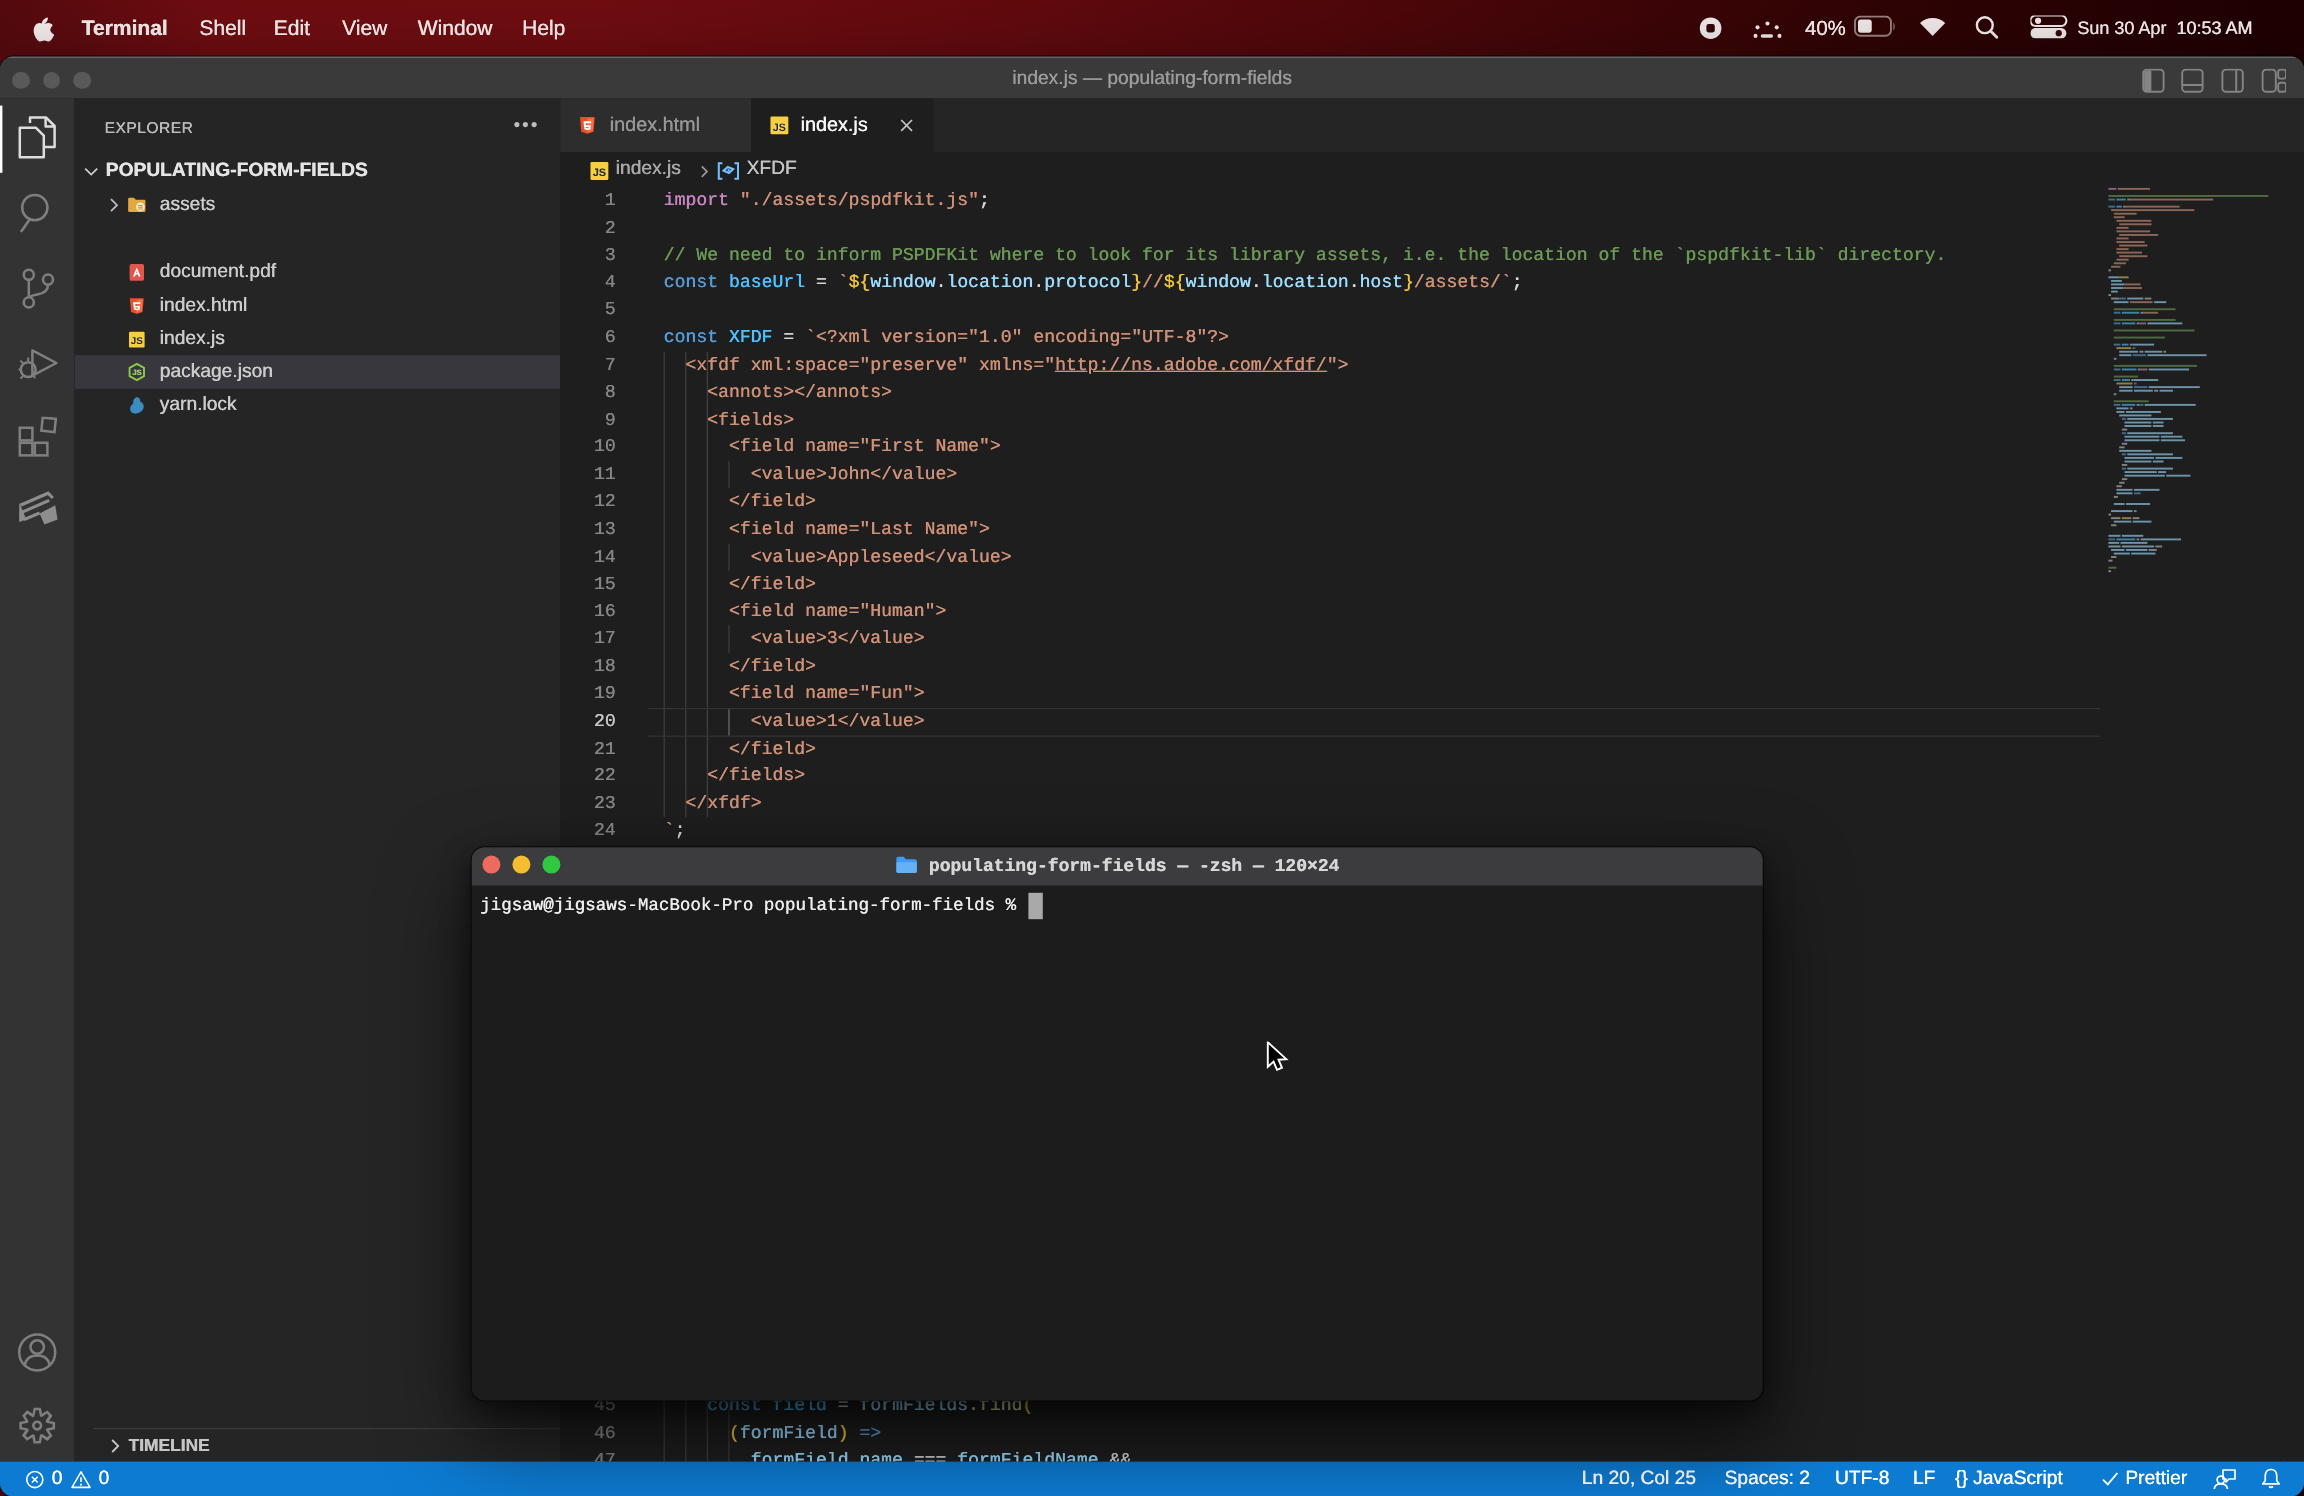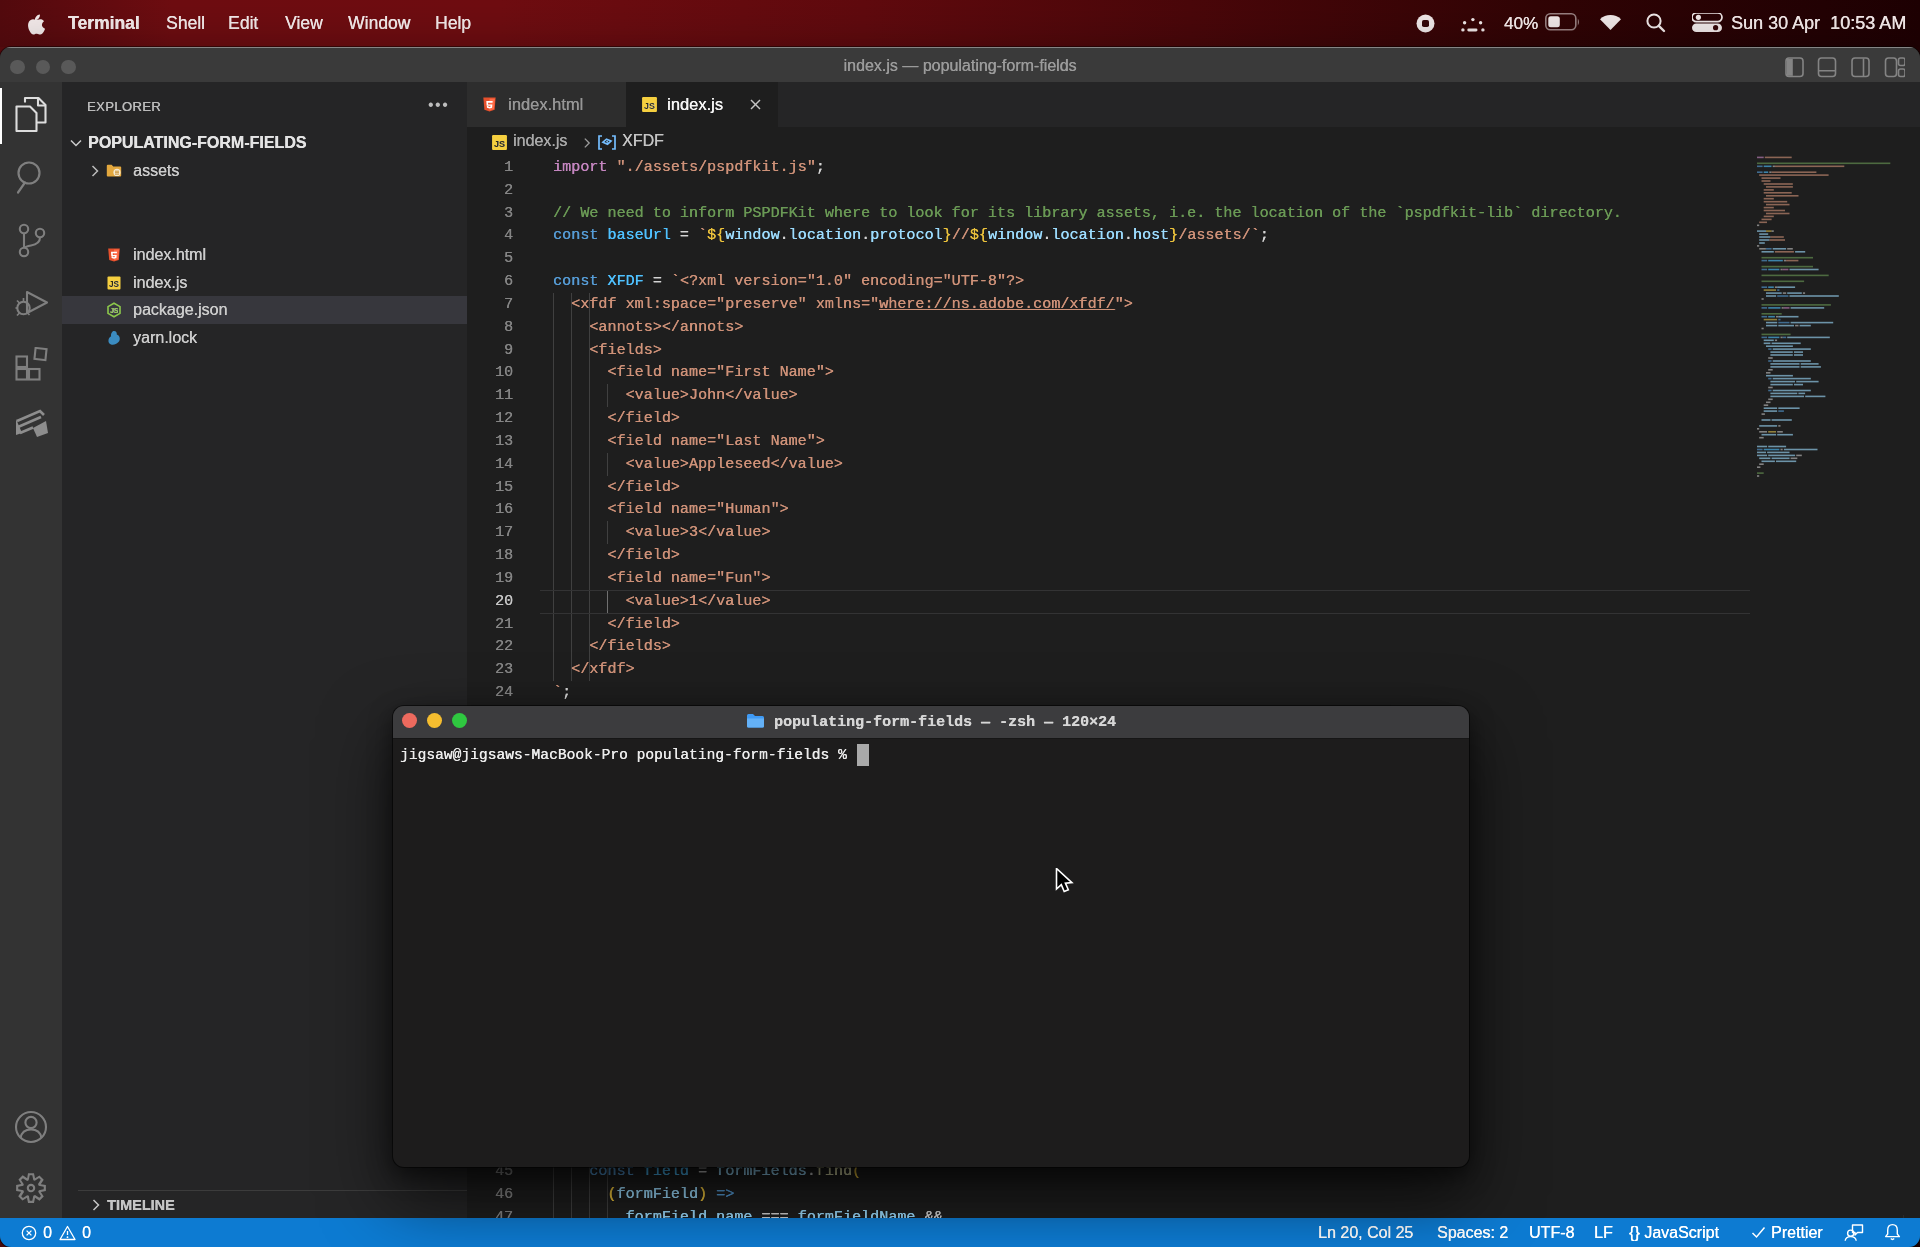"Sun 30 Apr 10:53 AM" div.mi { font-size: 18px -> 15px }
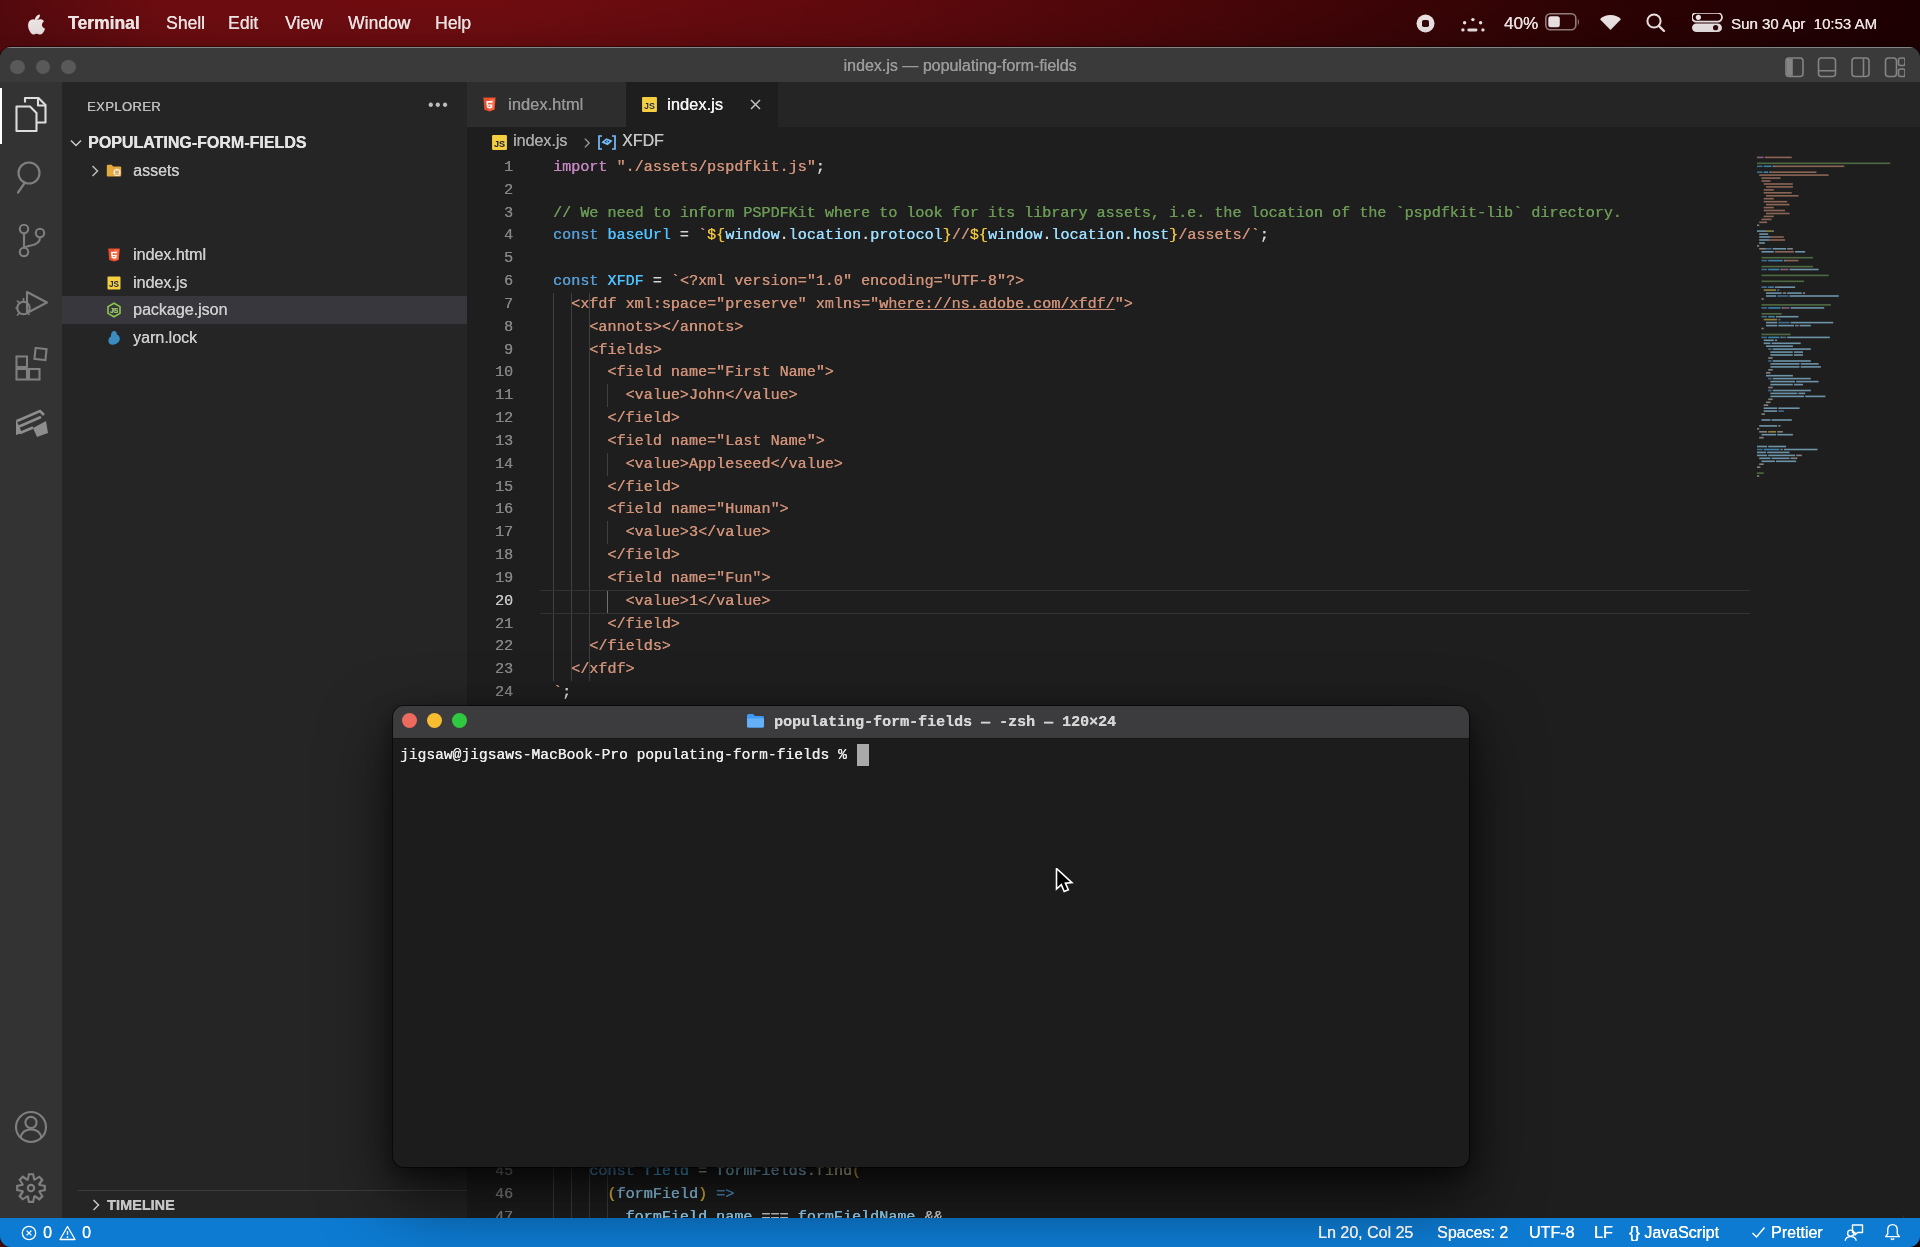"document.pdf" div.row { html: none -> <div> <svg> <rect></rect> <path></path> </svg> <span>document.pdf</span> </div> }
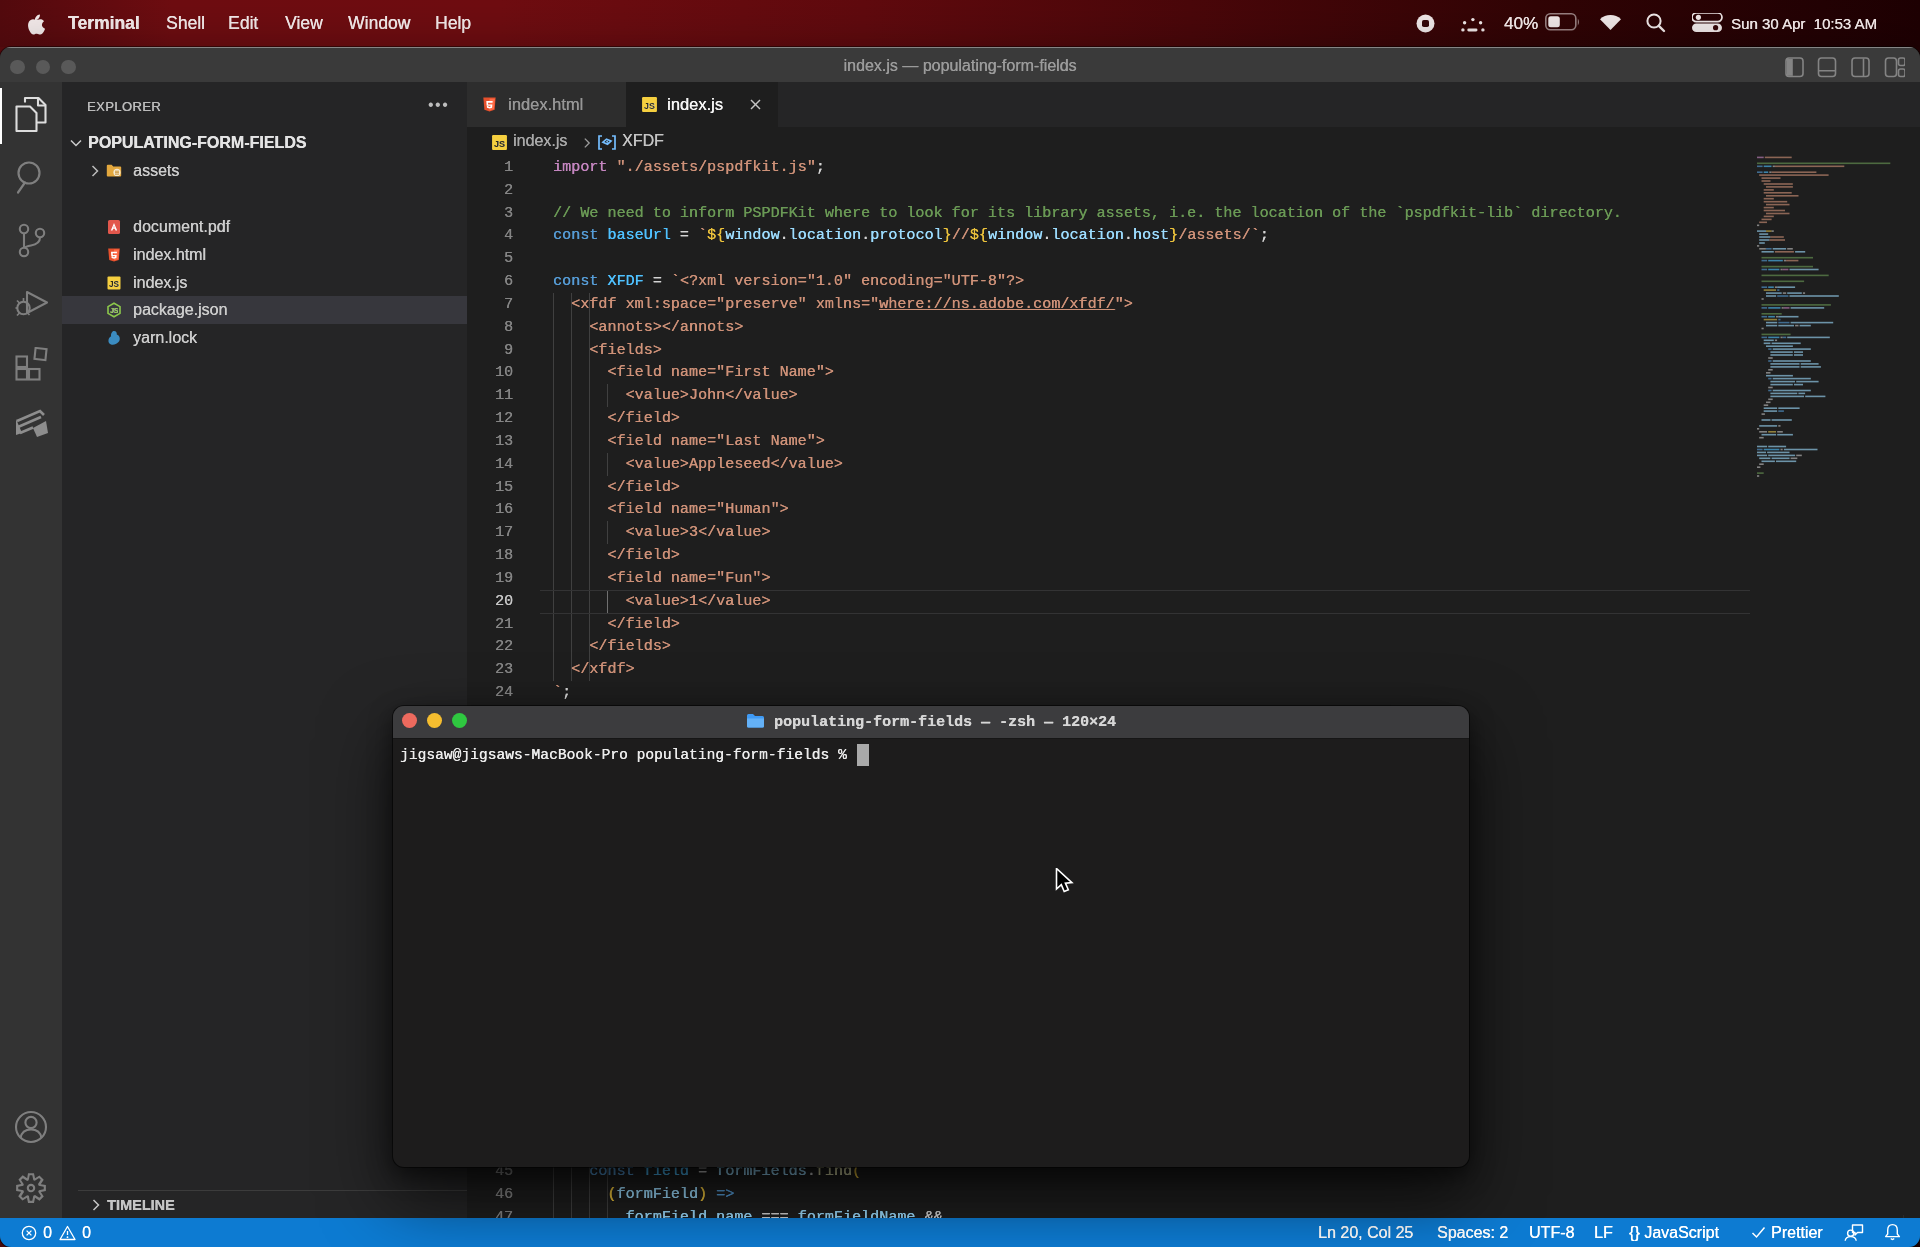"where://ns.adobe.com/xfdf/" span.u { text: where://ns.adobe.com/xfdf/ -> http://ns.adobe.com/xfdf/ }
